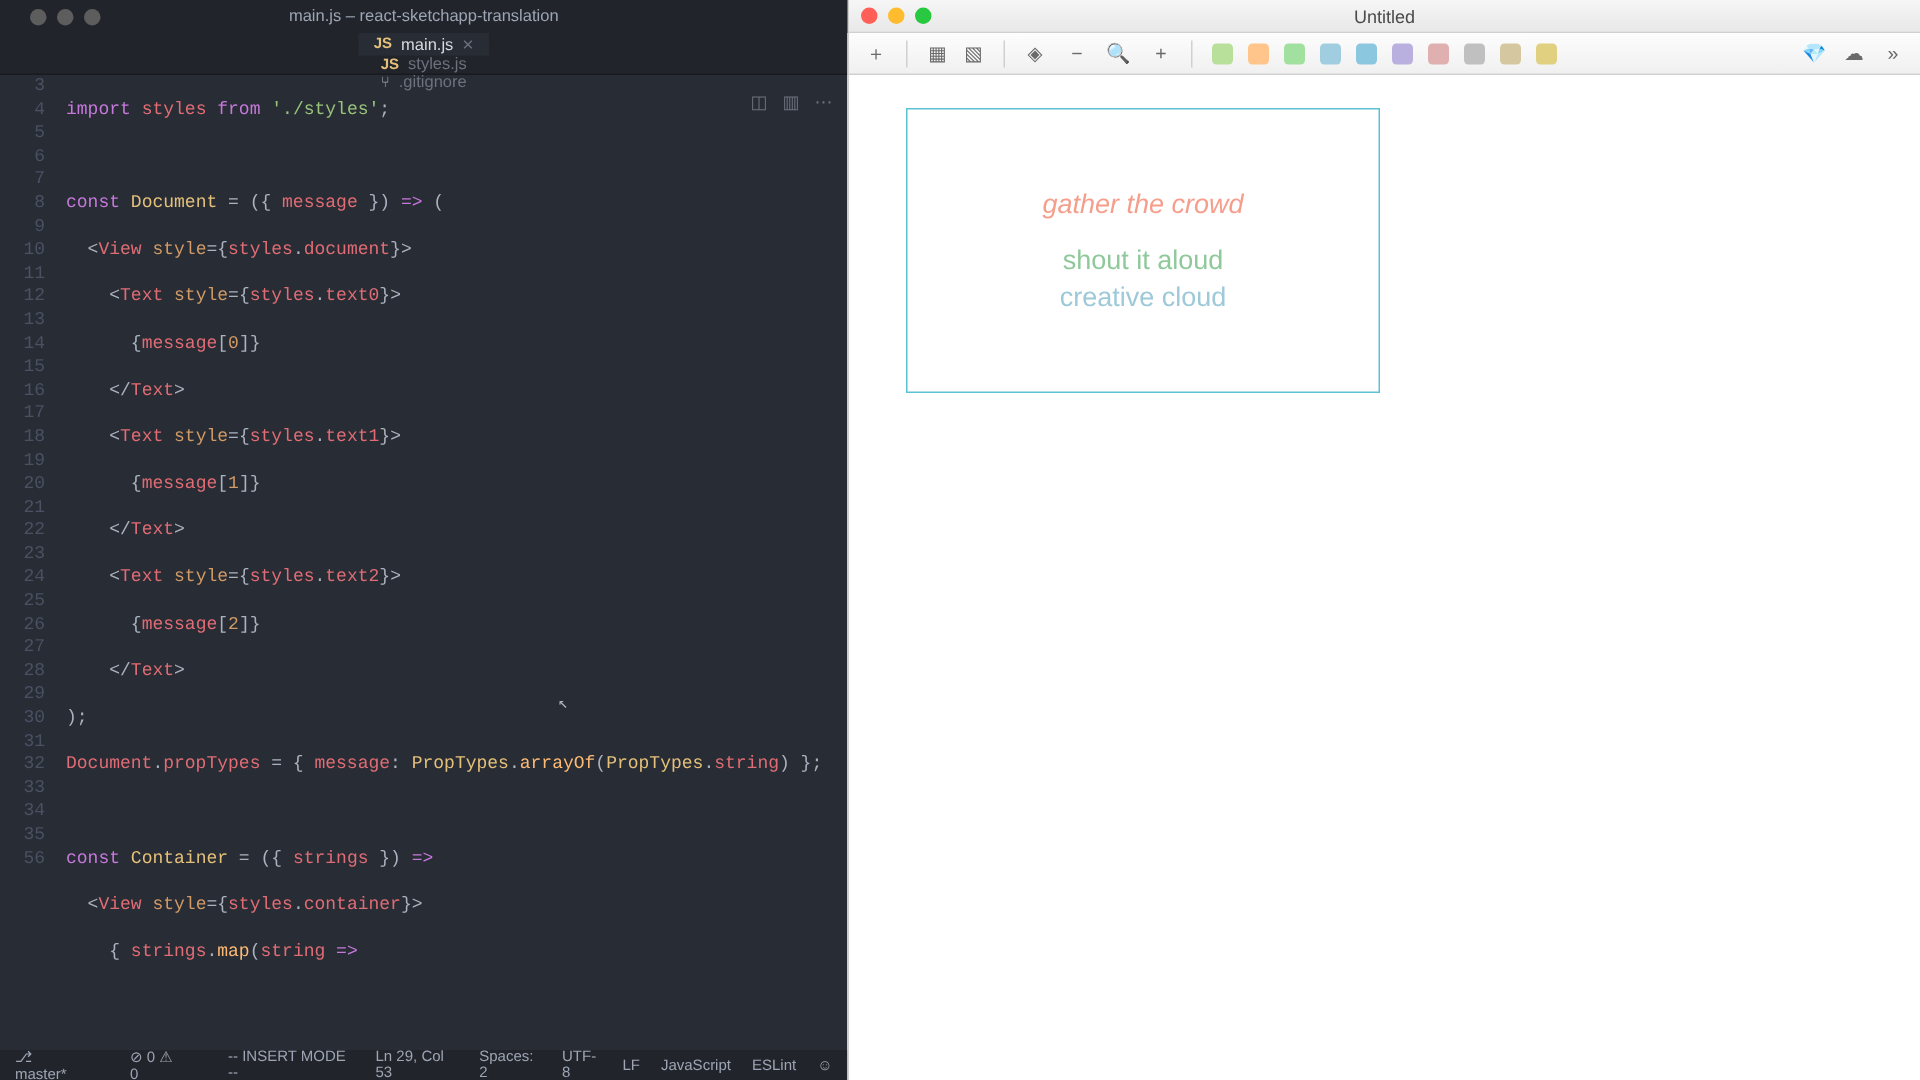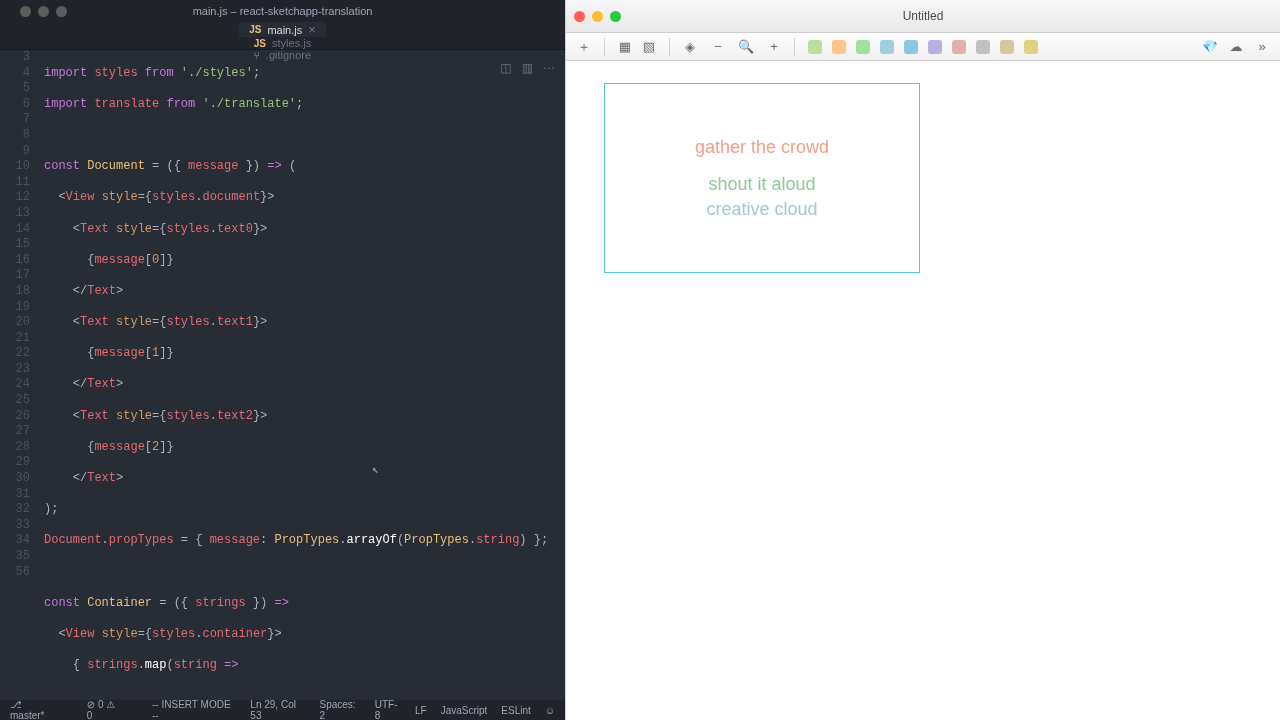"Untitled" .sketch-titlebar { padding: 16px 8px -> 5px 8px }
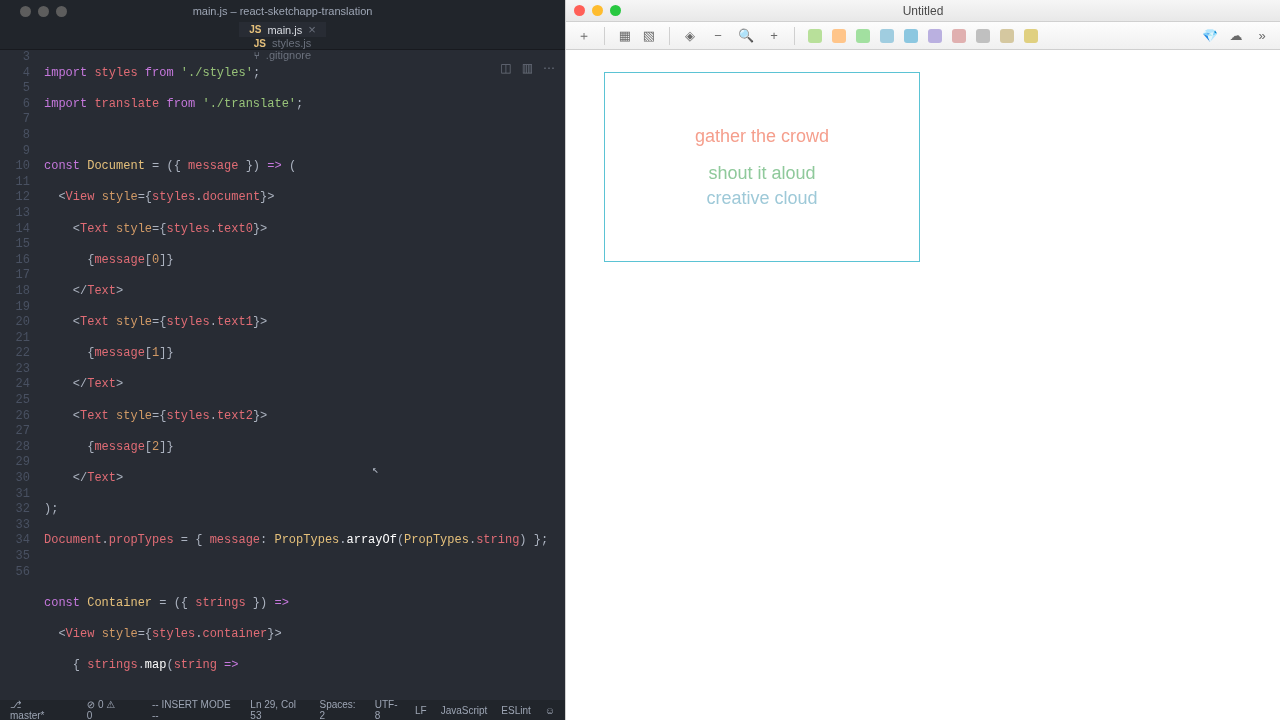"import translate from './translate';" div.code-line { html: <div><span>import</span> <span>translate</span> <span>from</span> <span>'./translate'</span>;</div> -> none }
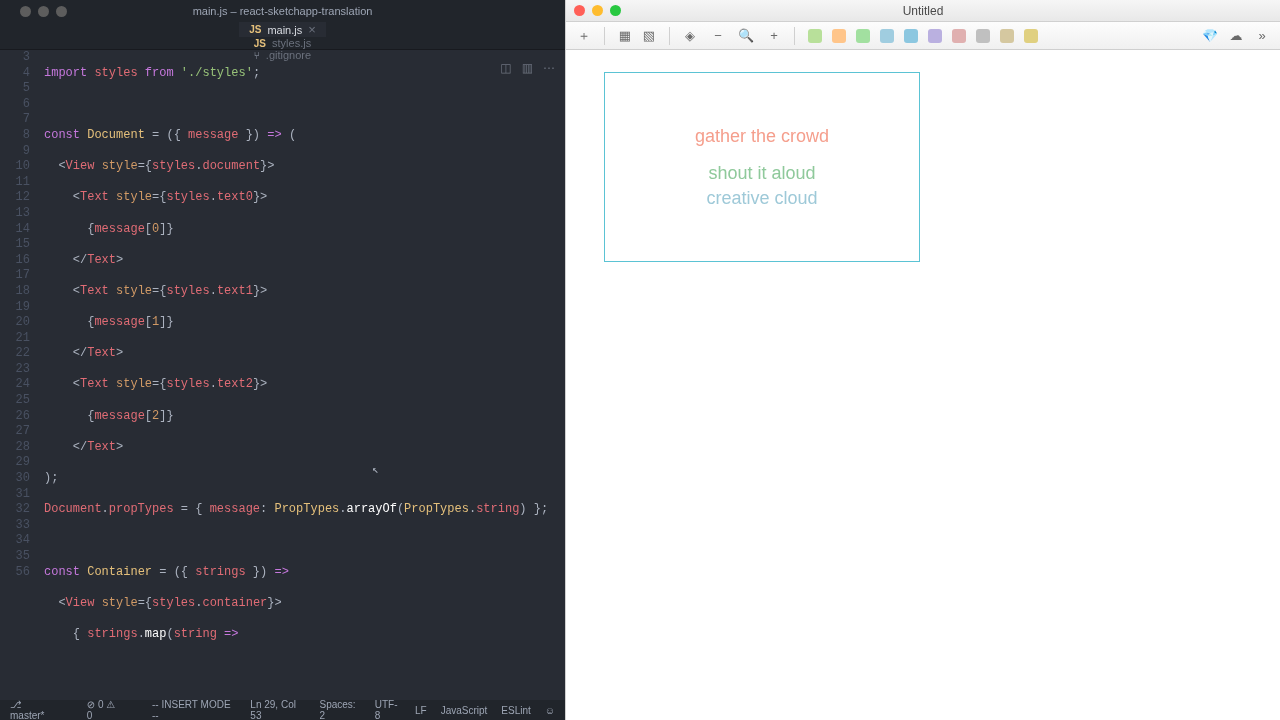"gather the crowd" .artline0 { font-style: none -> italic }
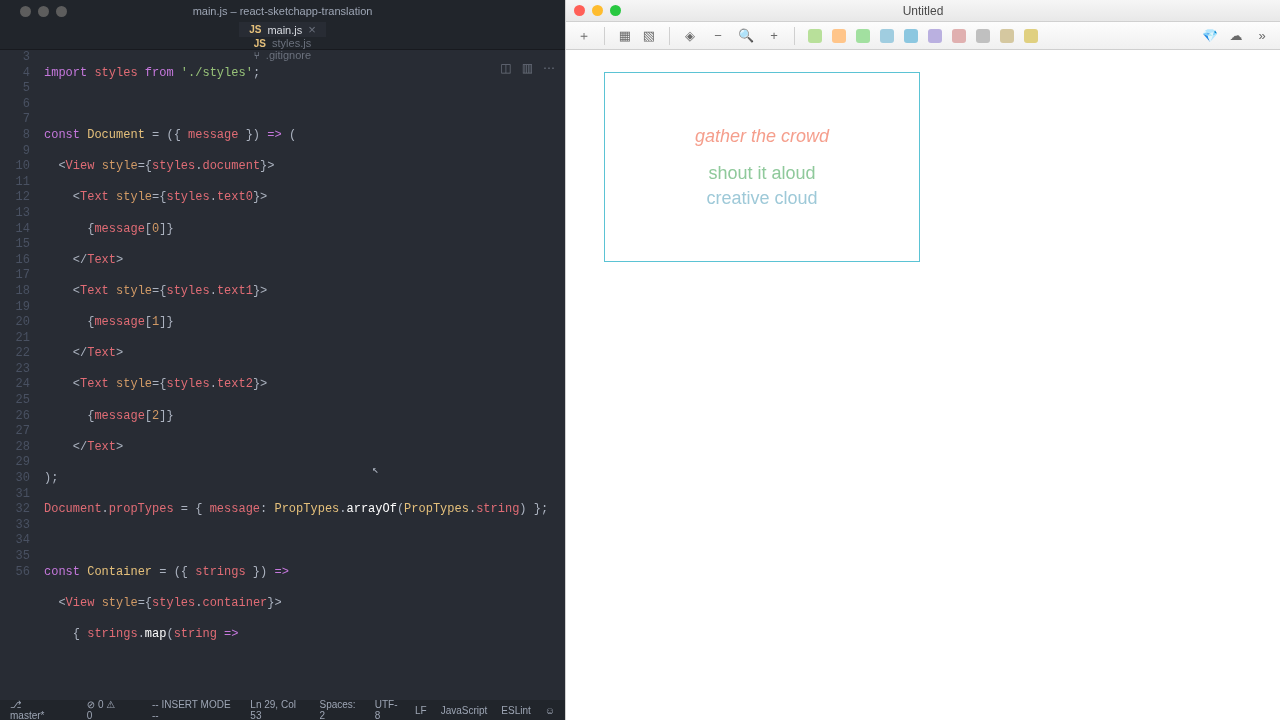"arrayOf" .fn { color: #ffffff -> #fdba74 }
